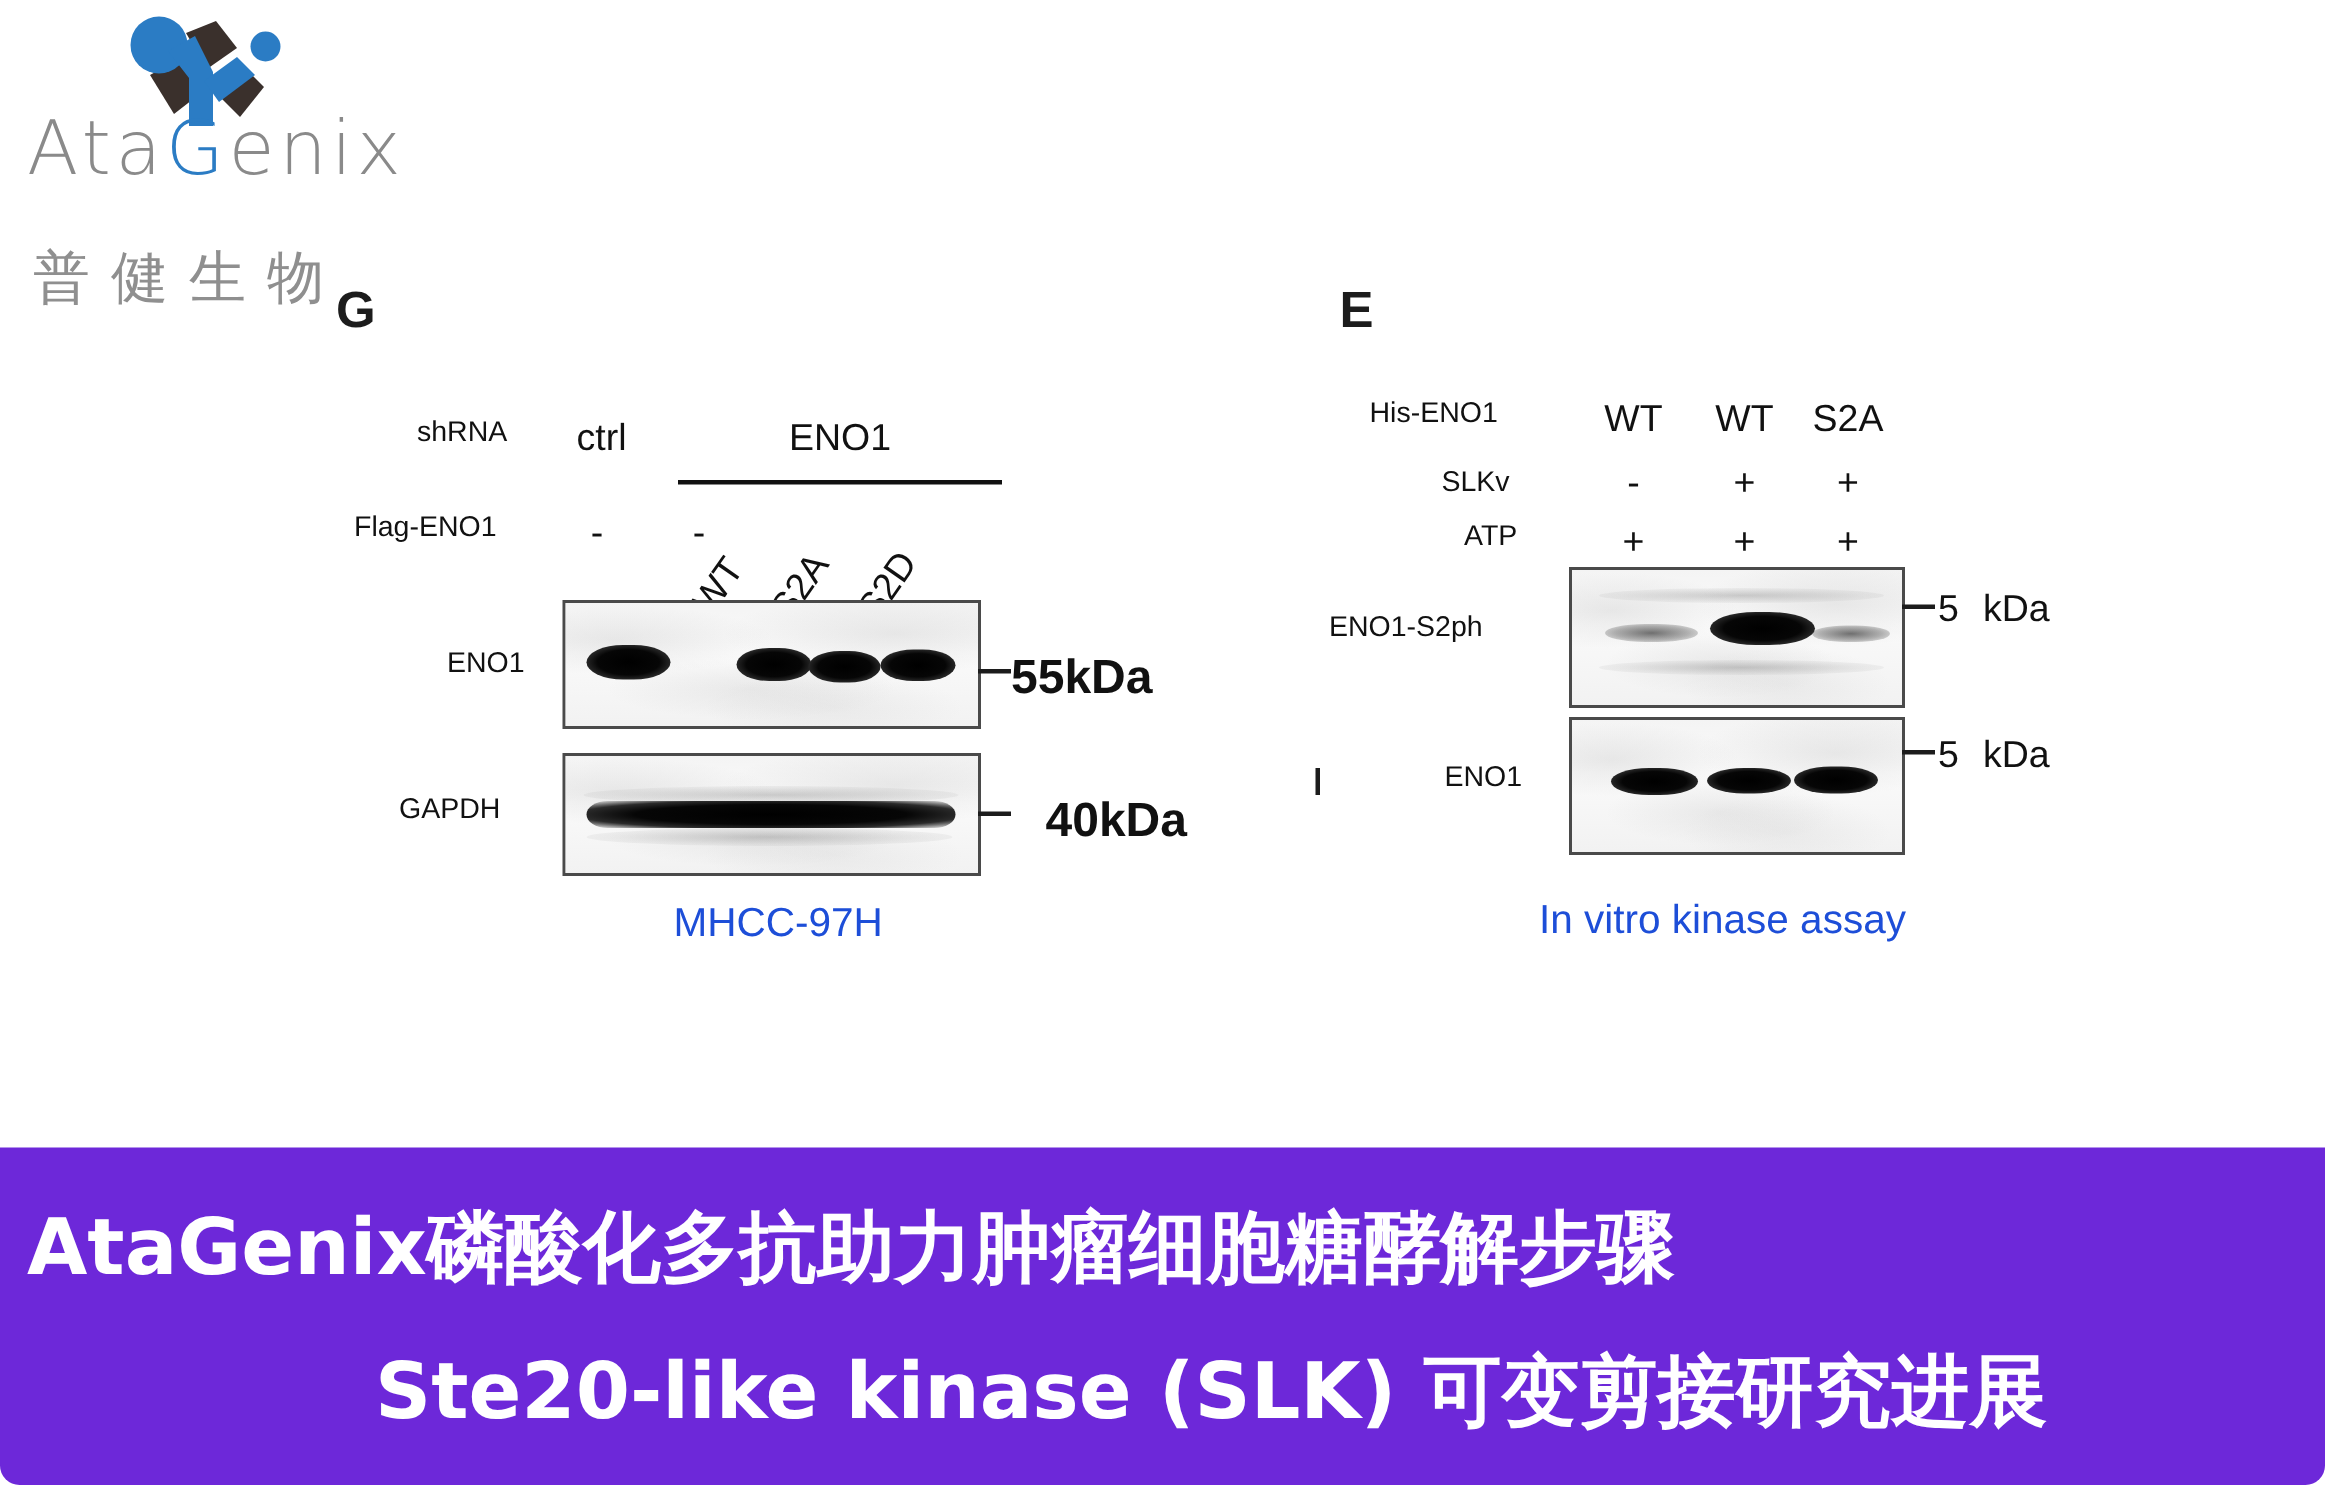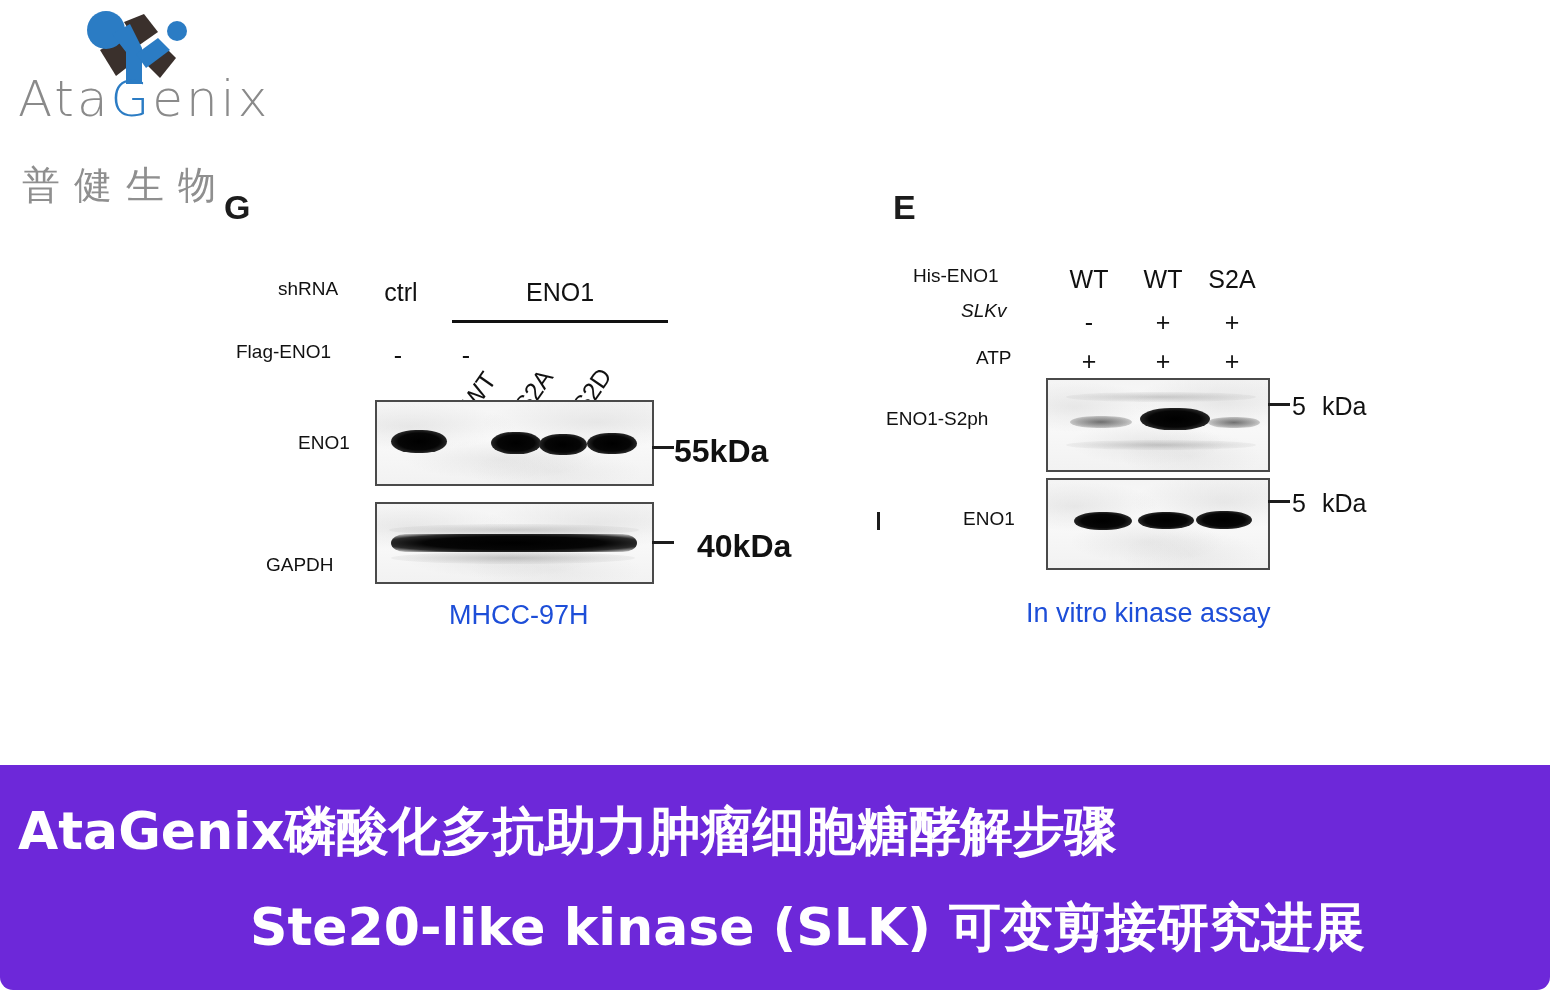"SLKv" div.row-label { font-style: italic -> none; top: 300px -> 311px }
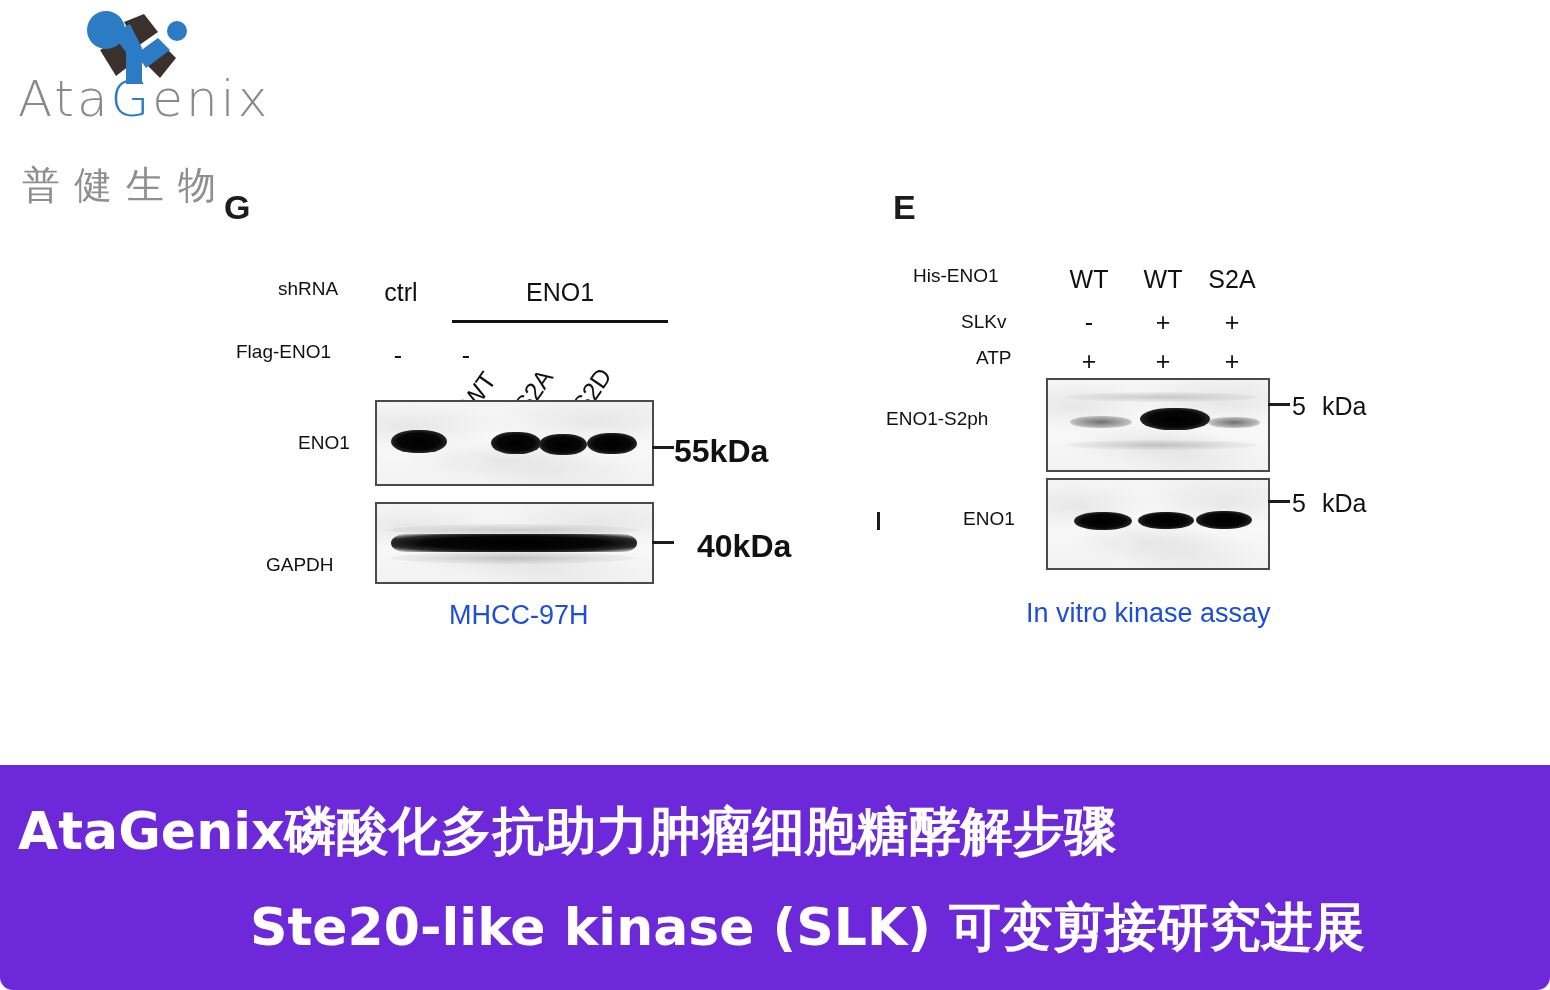"GAPDH" div.row-label { top: 554px -> 529px }
